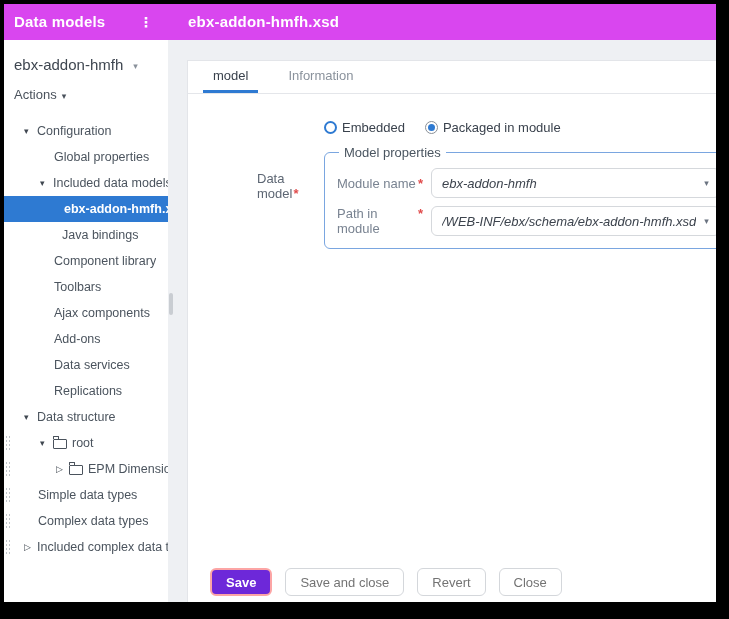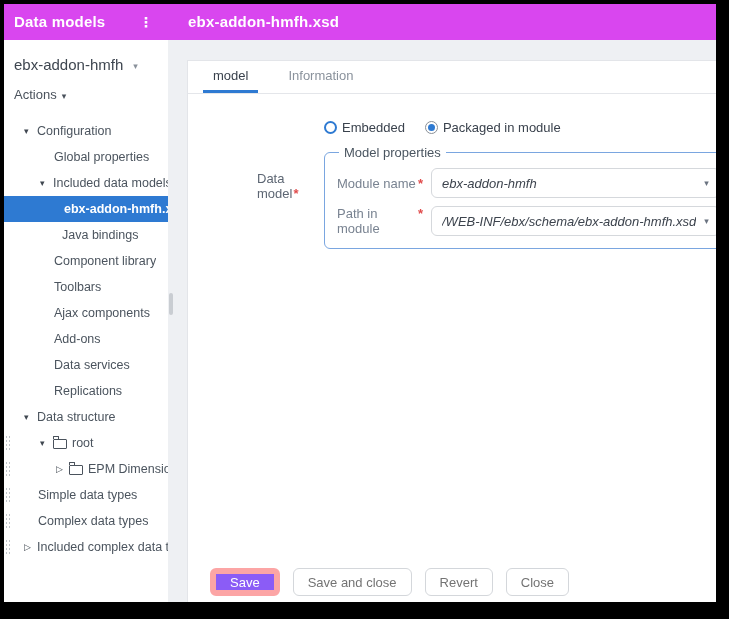"Save" .btn.primary { background: #8b5cf6 -> #6d28d9; border: 6px solid #fca5a5 -> 2px solid #fca5a5; font-weight: 400 -> 700 }
